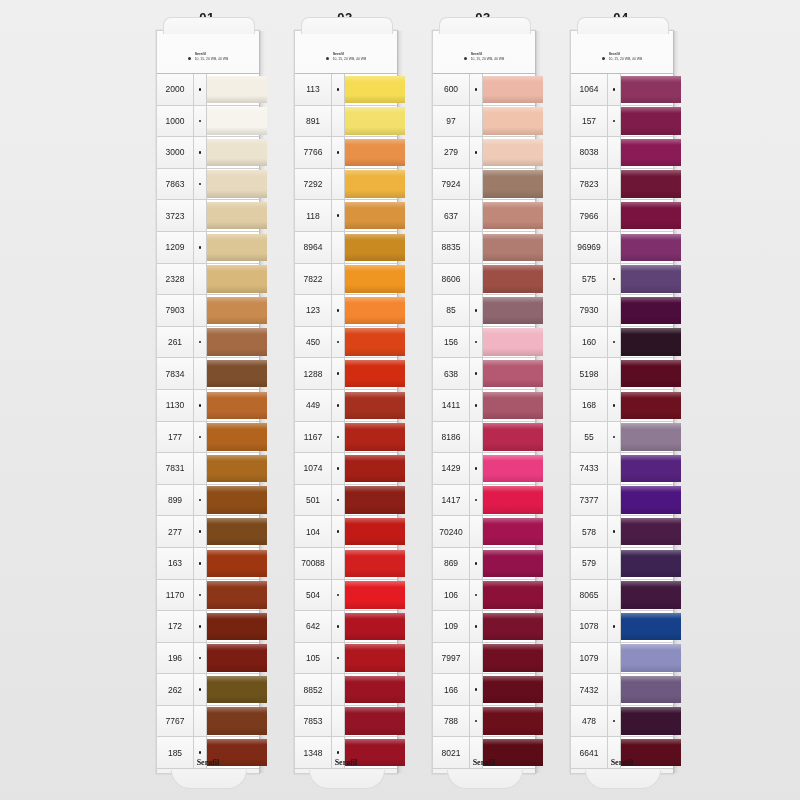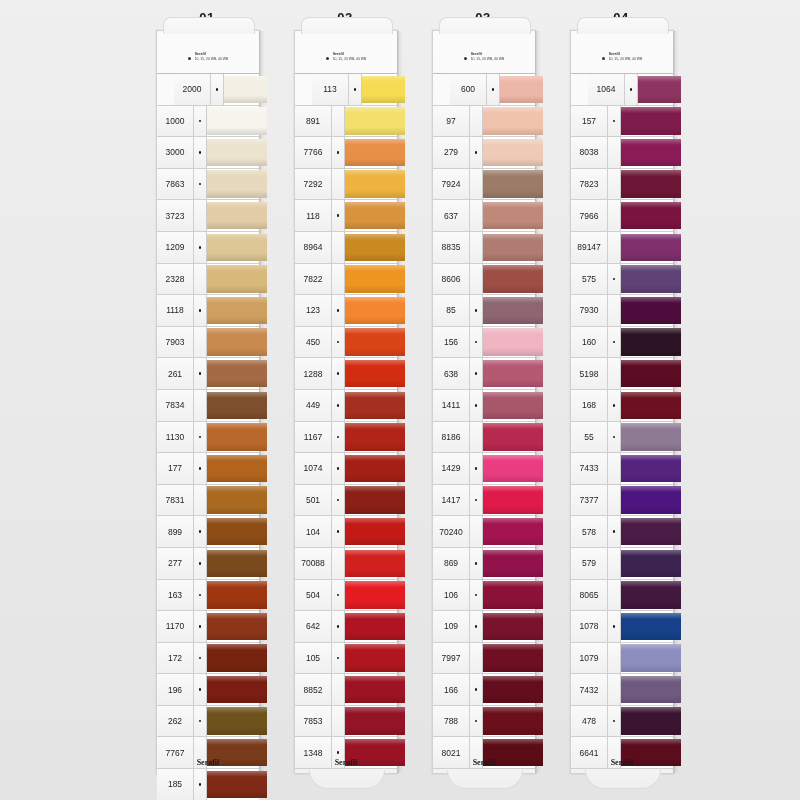"2000" .row:first-child { padding-left: 17px -> none }
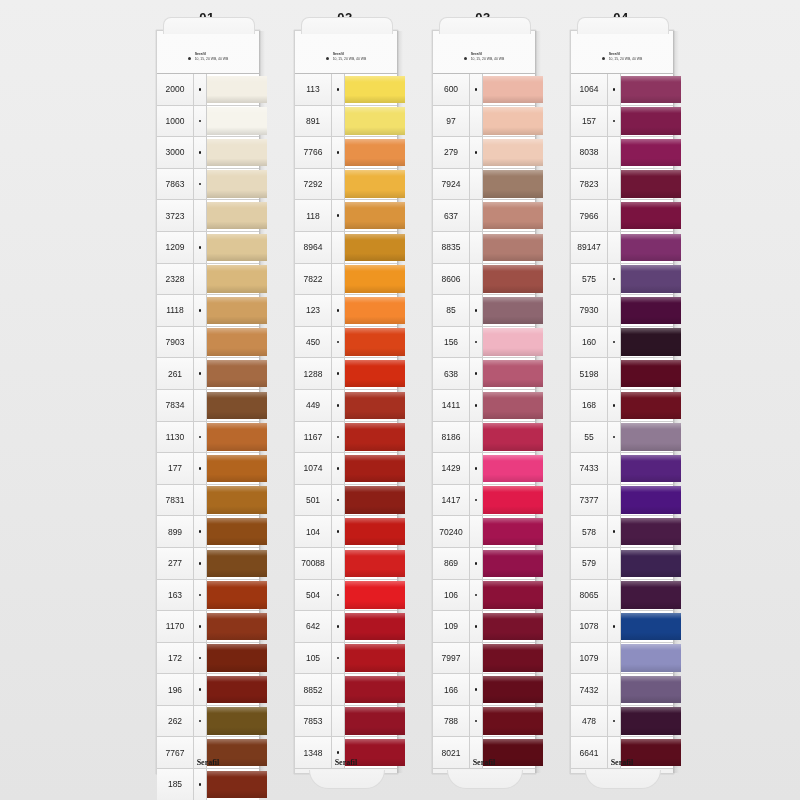"89147" div.numcell { text: 89147 -> 96969 }
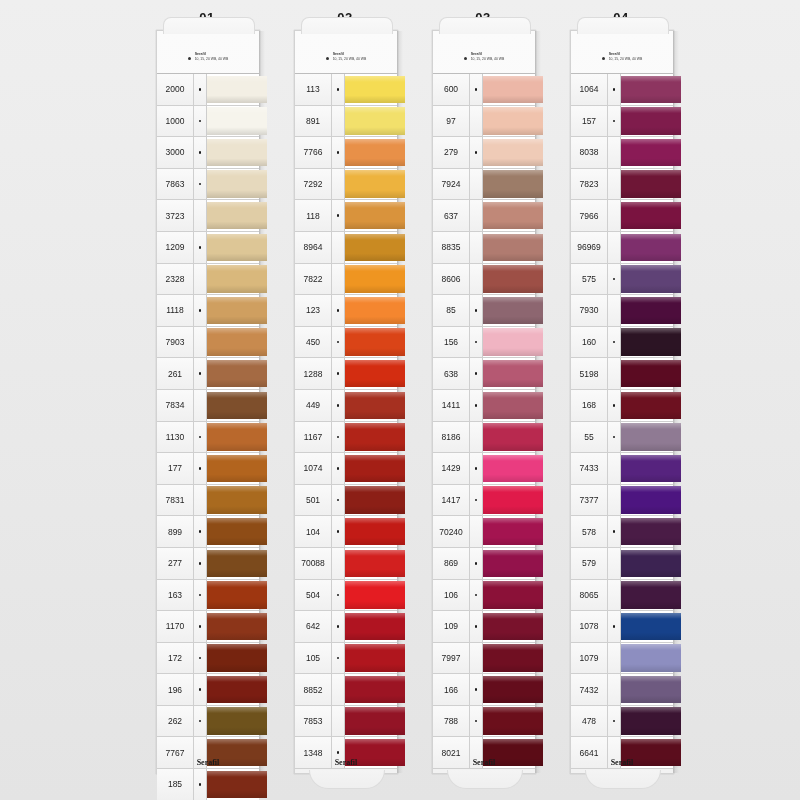"1118" div.row { html: <div> <div>1118</div> <div> <span></span> </div> <div> <div></div> </div> </div> -> none }
